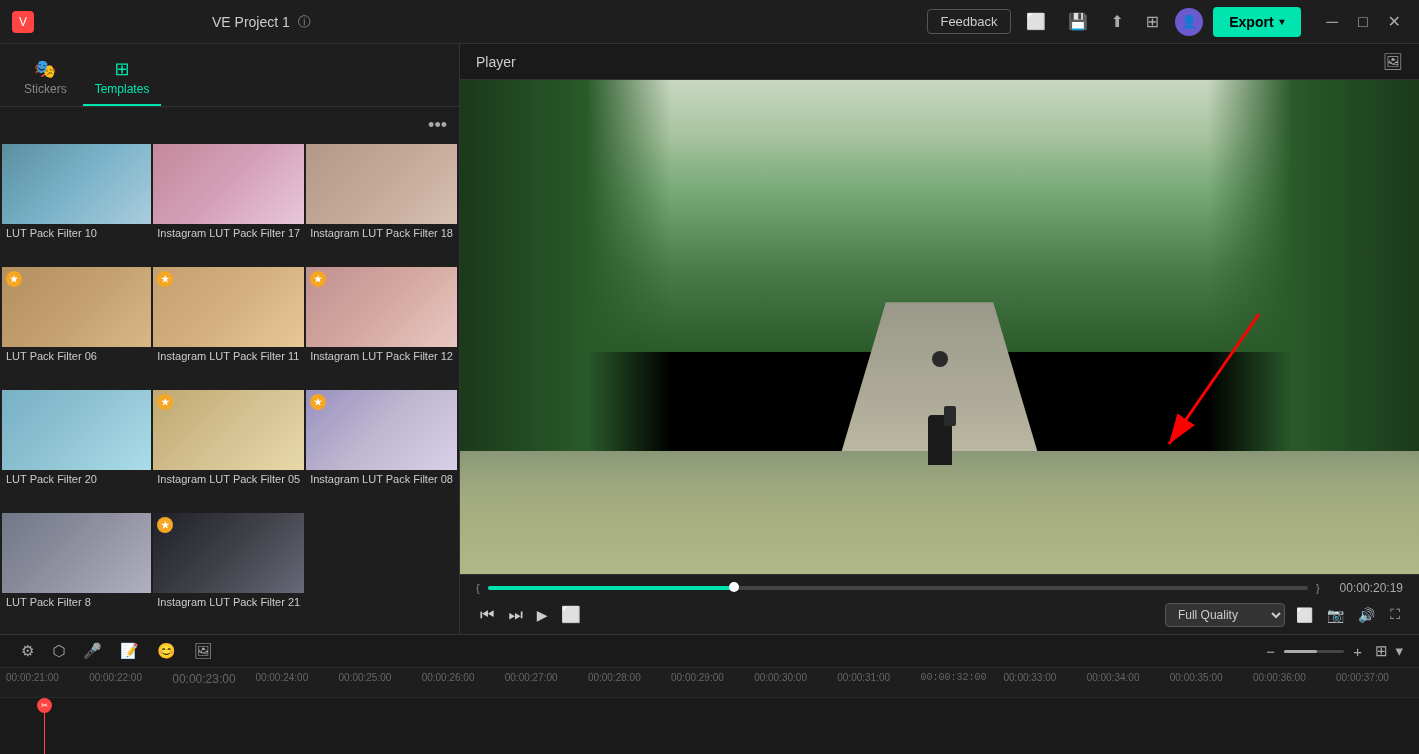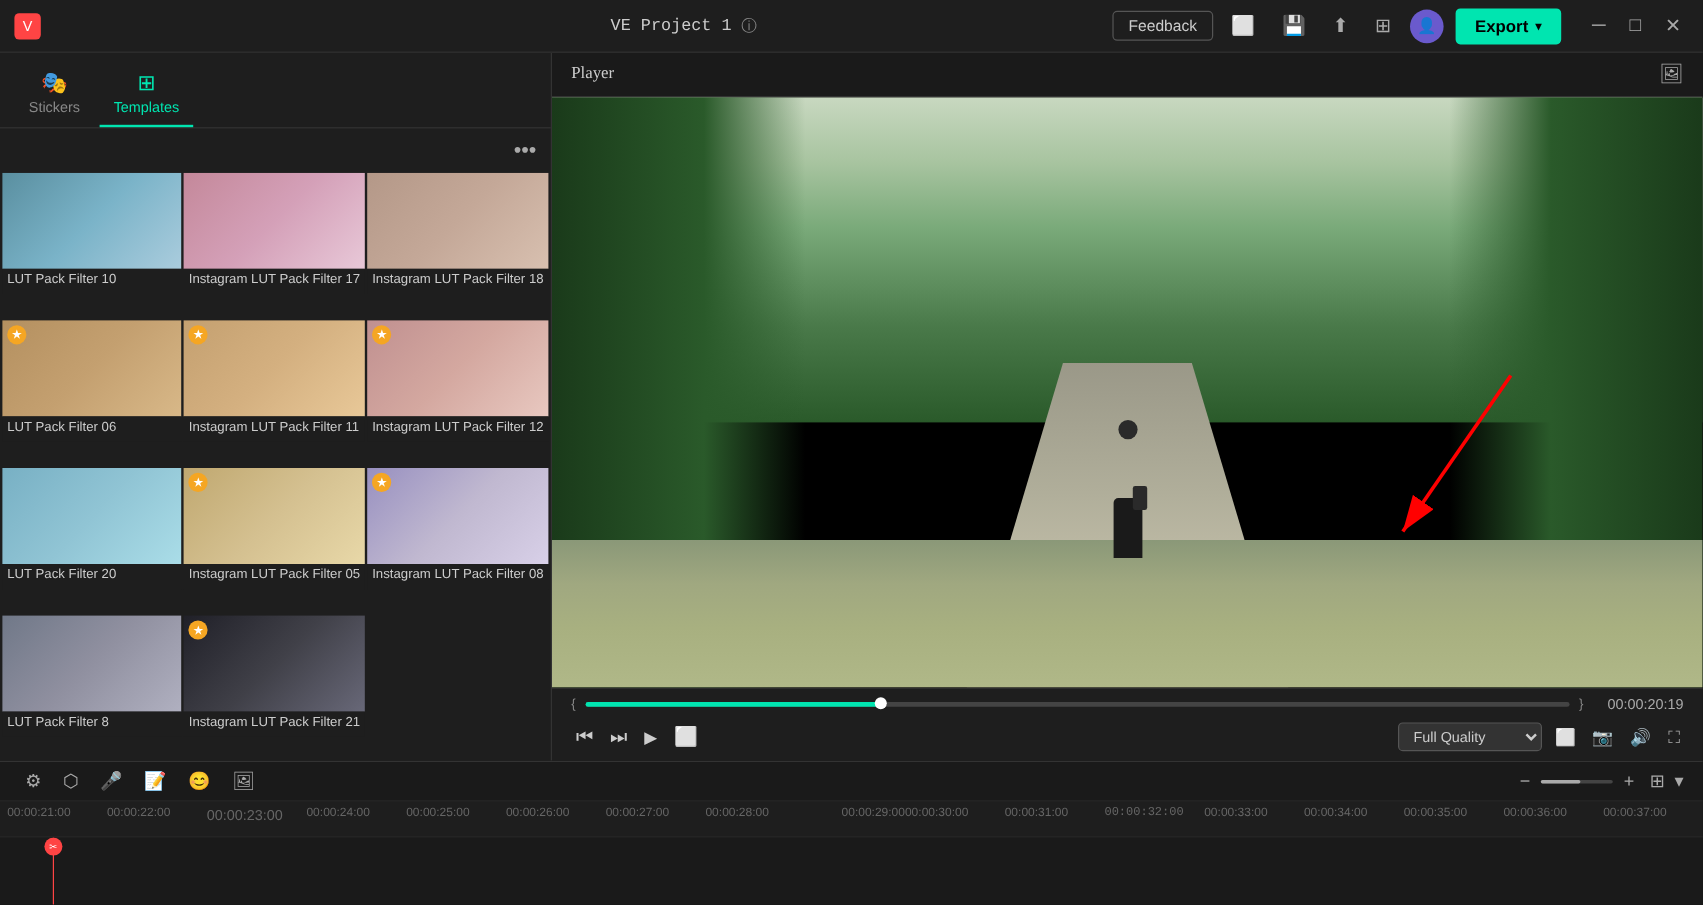"VE Project 1" .title-bar-center { font-family: Liberation Mono, monospace -> none; justify-content: center -> none }
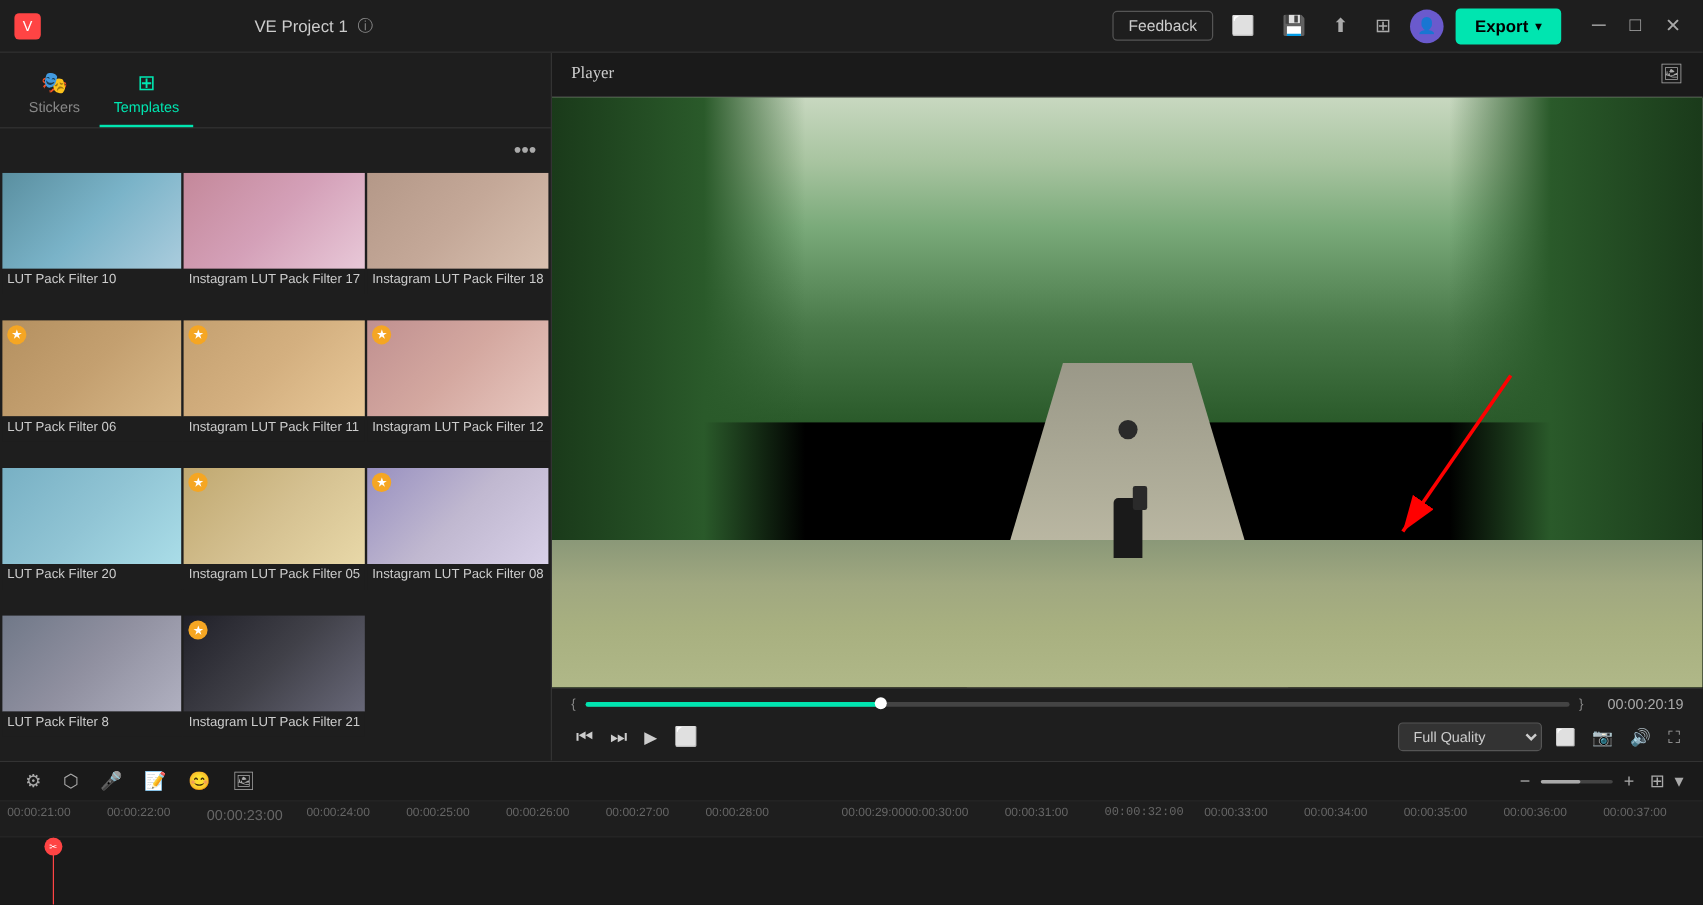"Player" .player-title { font-family: Liberation Serif, serif -> none }
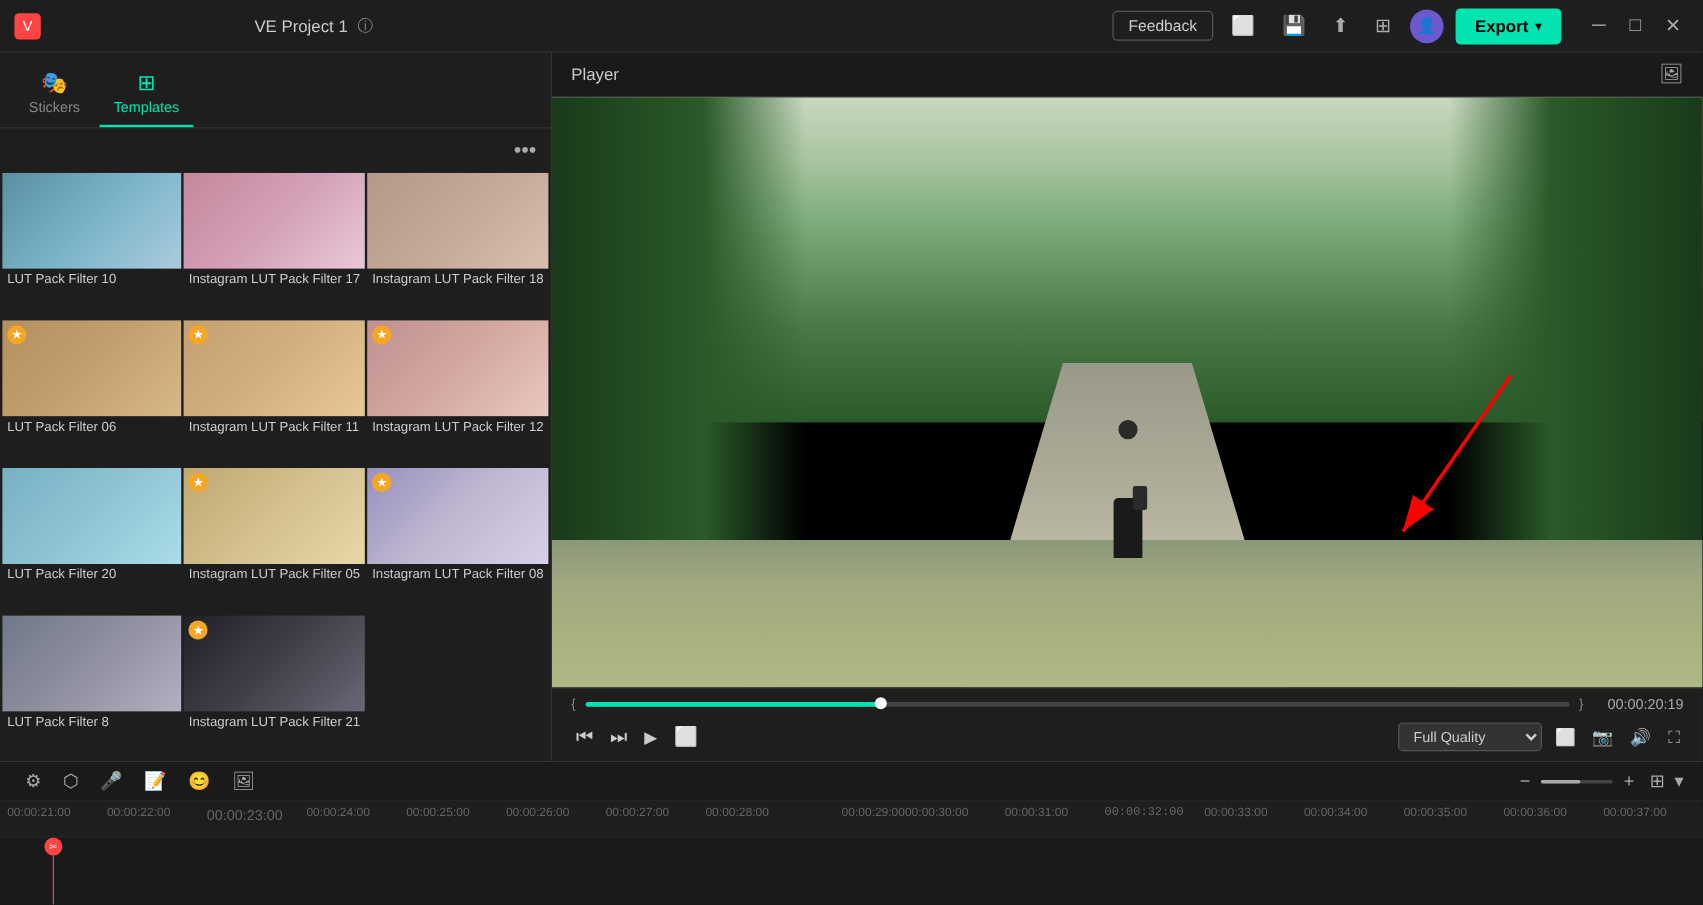"00:00:29:00" div.ruler-tick { text-align: right -> none }
